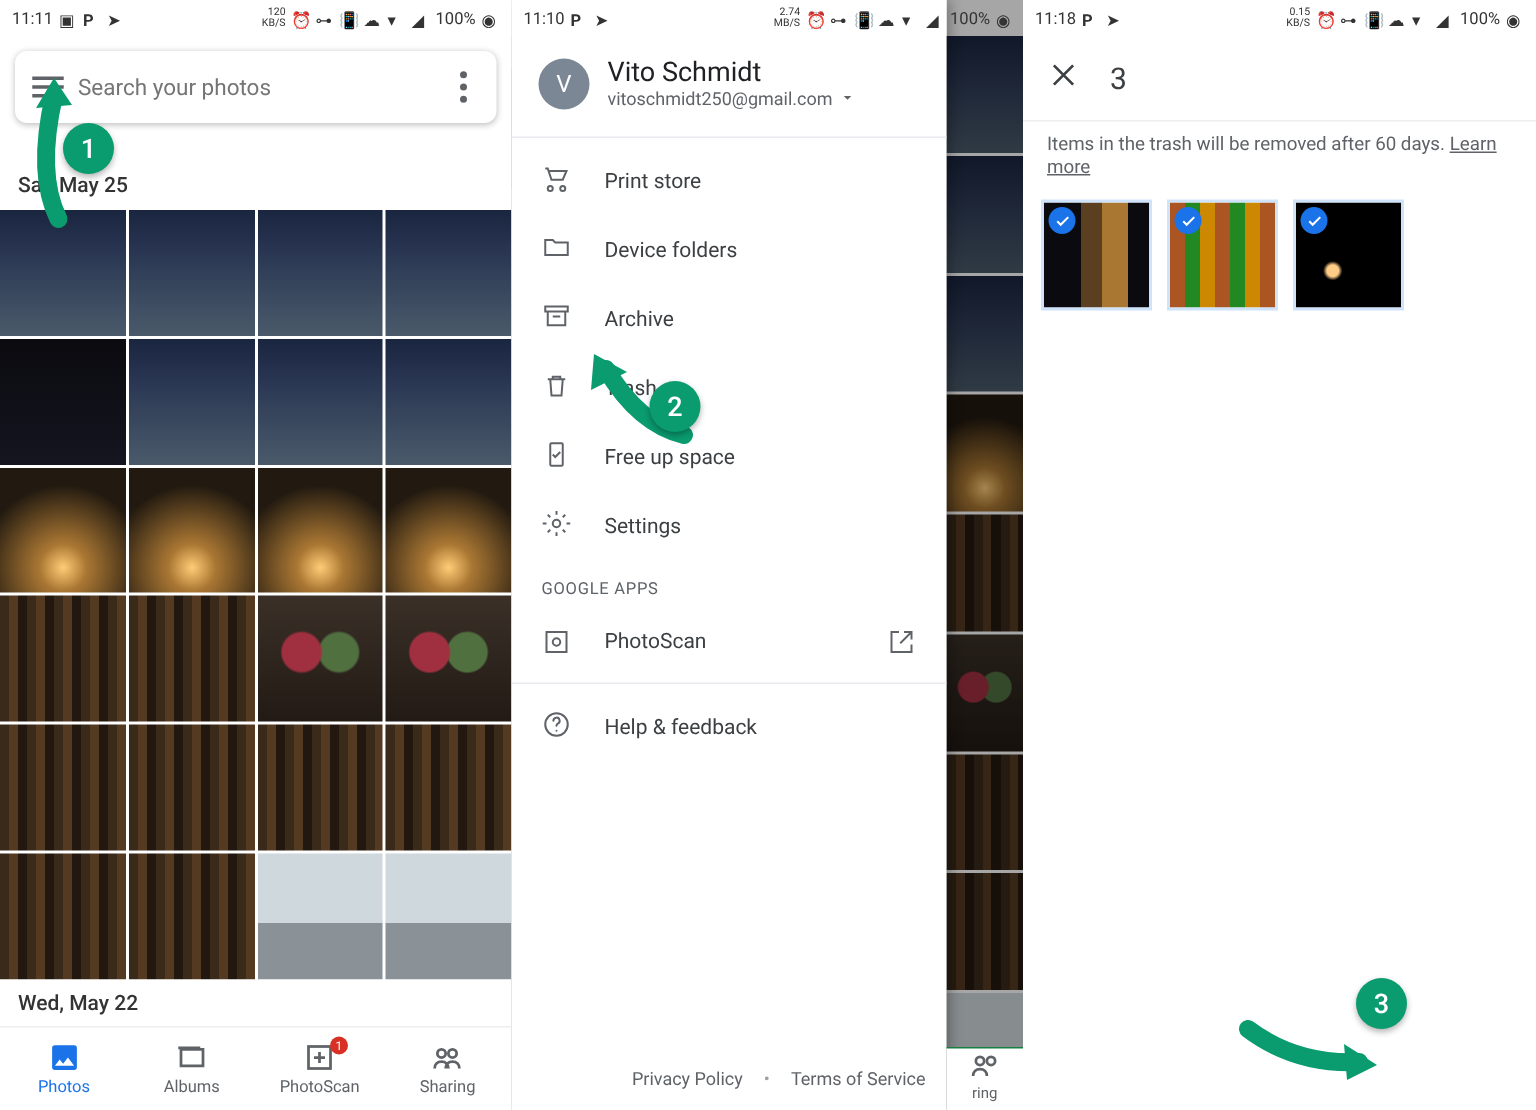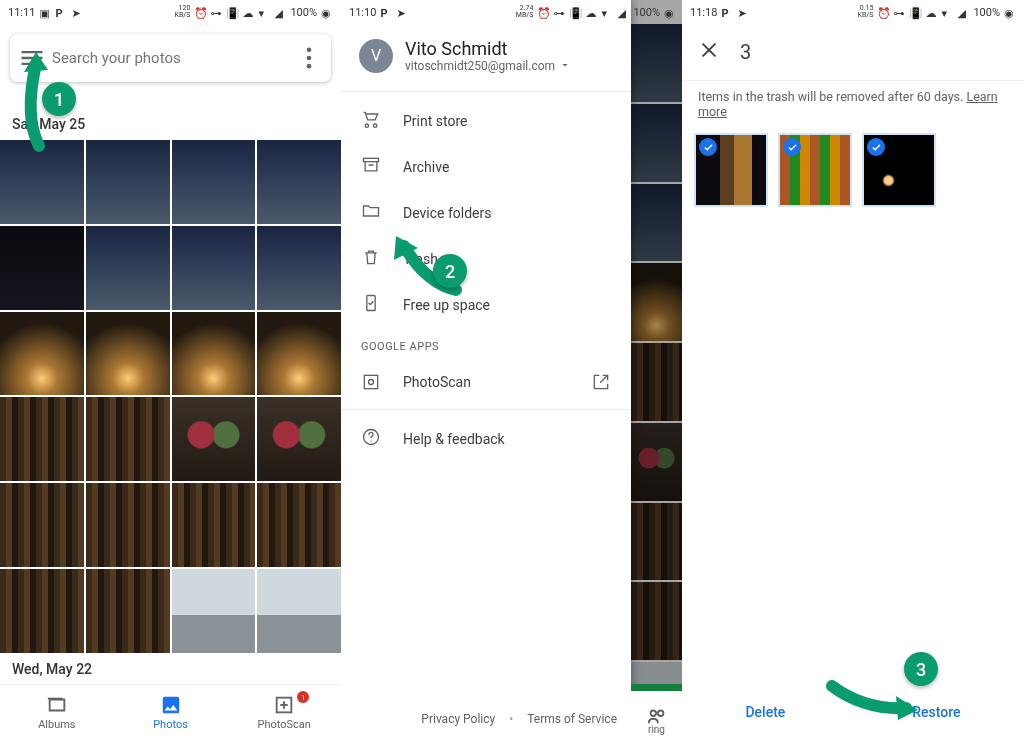"Archive" div.d-item { order: before "Device folders" -> after "Device folders" }
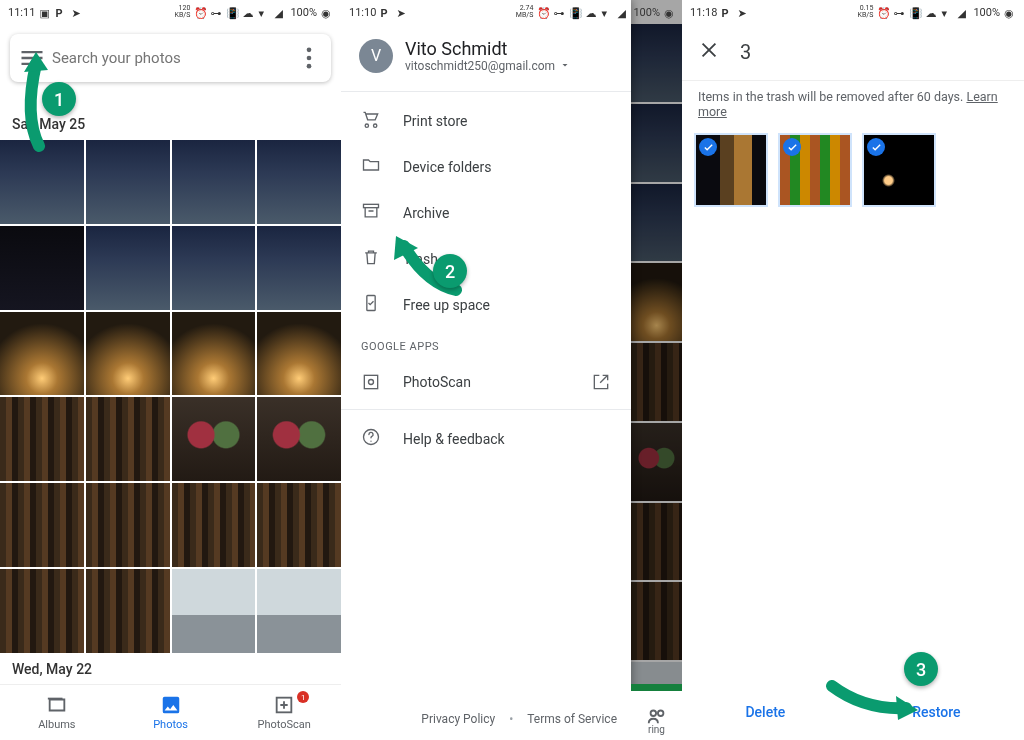"Settings" div.d-item { html: none -> <div> <svg> <circle></circle> <path></path> </svg> <span>Settings</span> </div> }
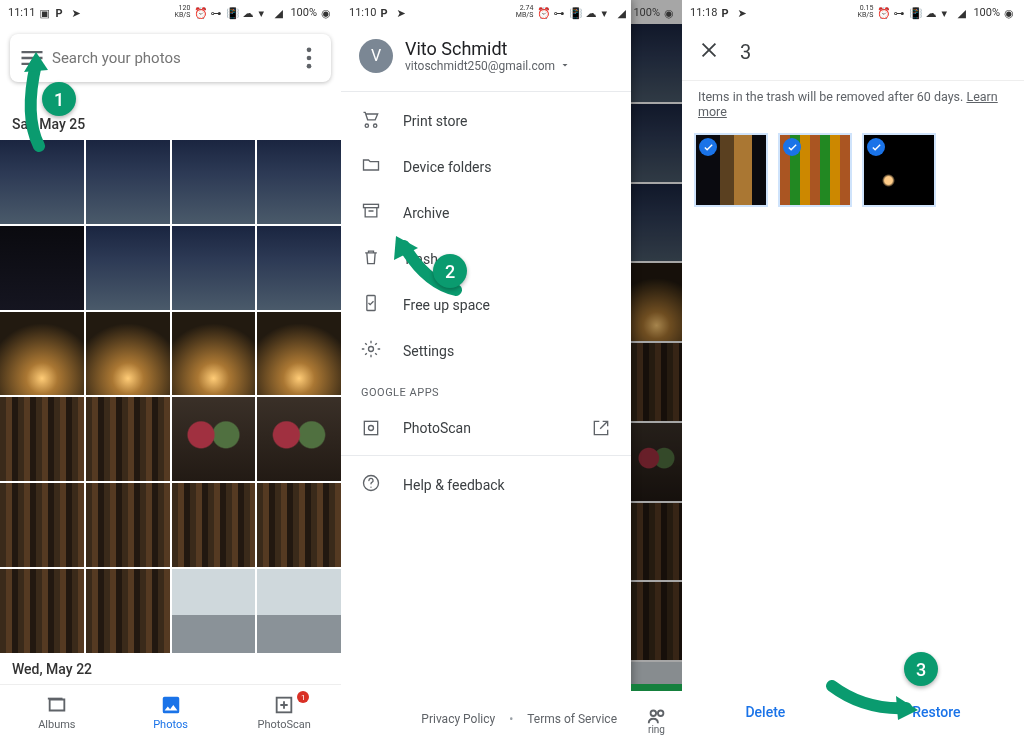"Delete" div.t-act { html: <div> <div>Delete</div> <div>Restore</div> </div> -> none }
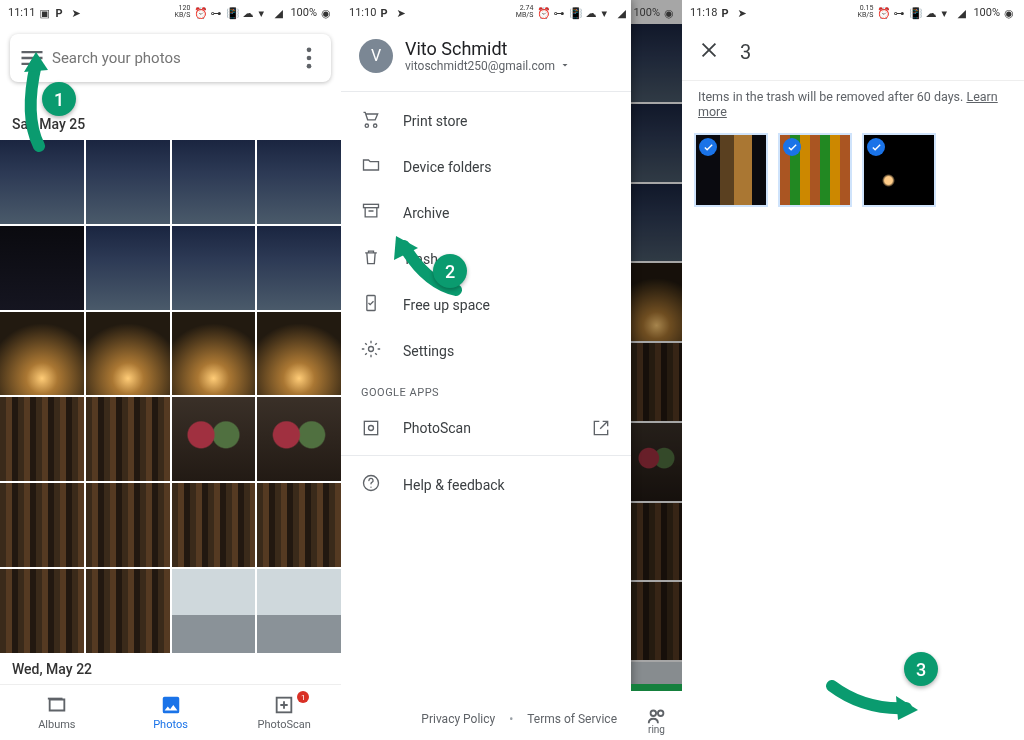"Albums" div.bn-item { order: before "Photos" -> after "Photos" }
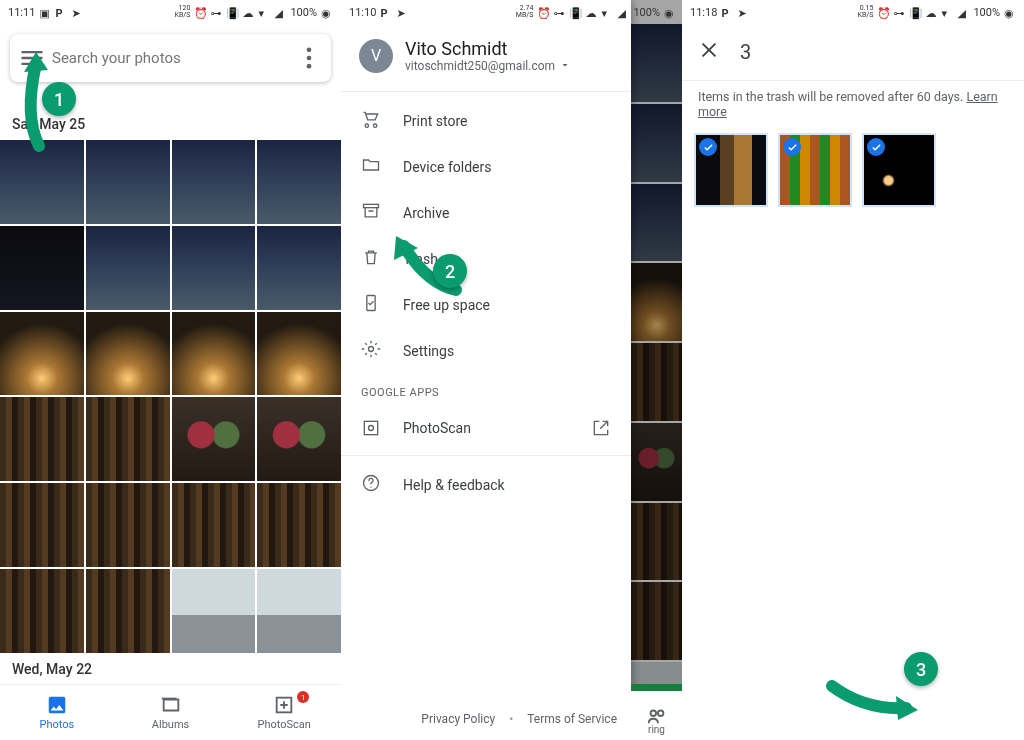"Sharing" div.bn-item { html: none -> <div> <svg> <circle></circle> <circle></circle> <path></path> </svg> <span>Sharing</span> </div> }
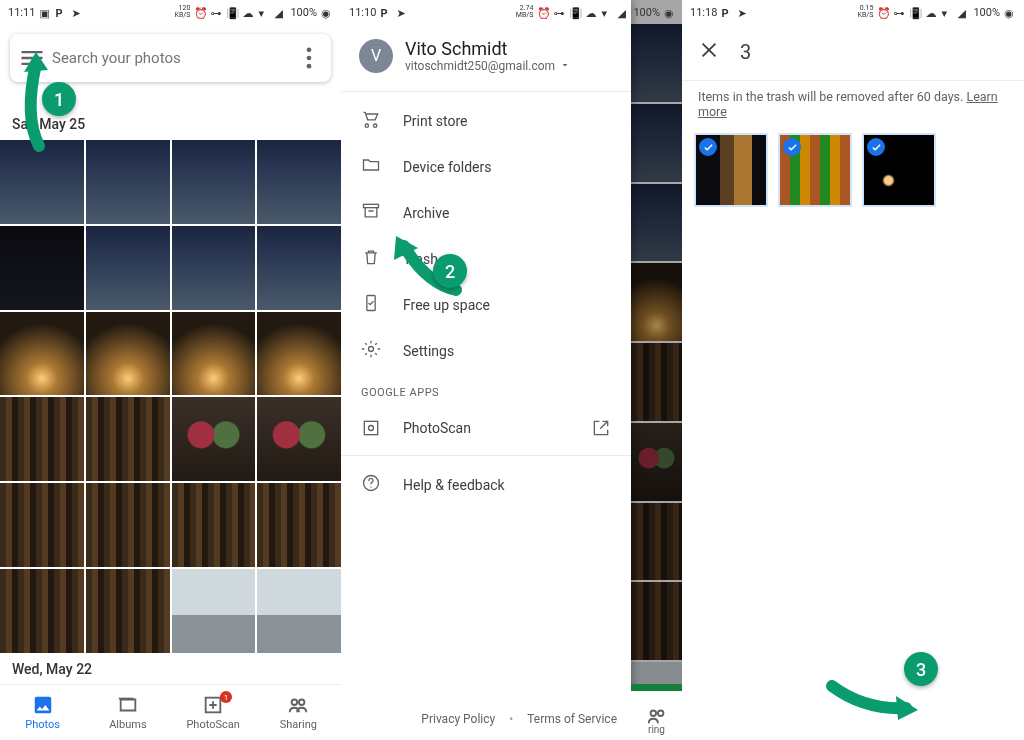"ring" div { align-items: center -> flex-start; border-top: 7px solid #15803d -> 1px solid #15803d; height: 56px -> 42px }
